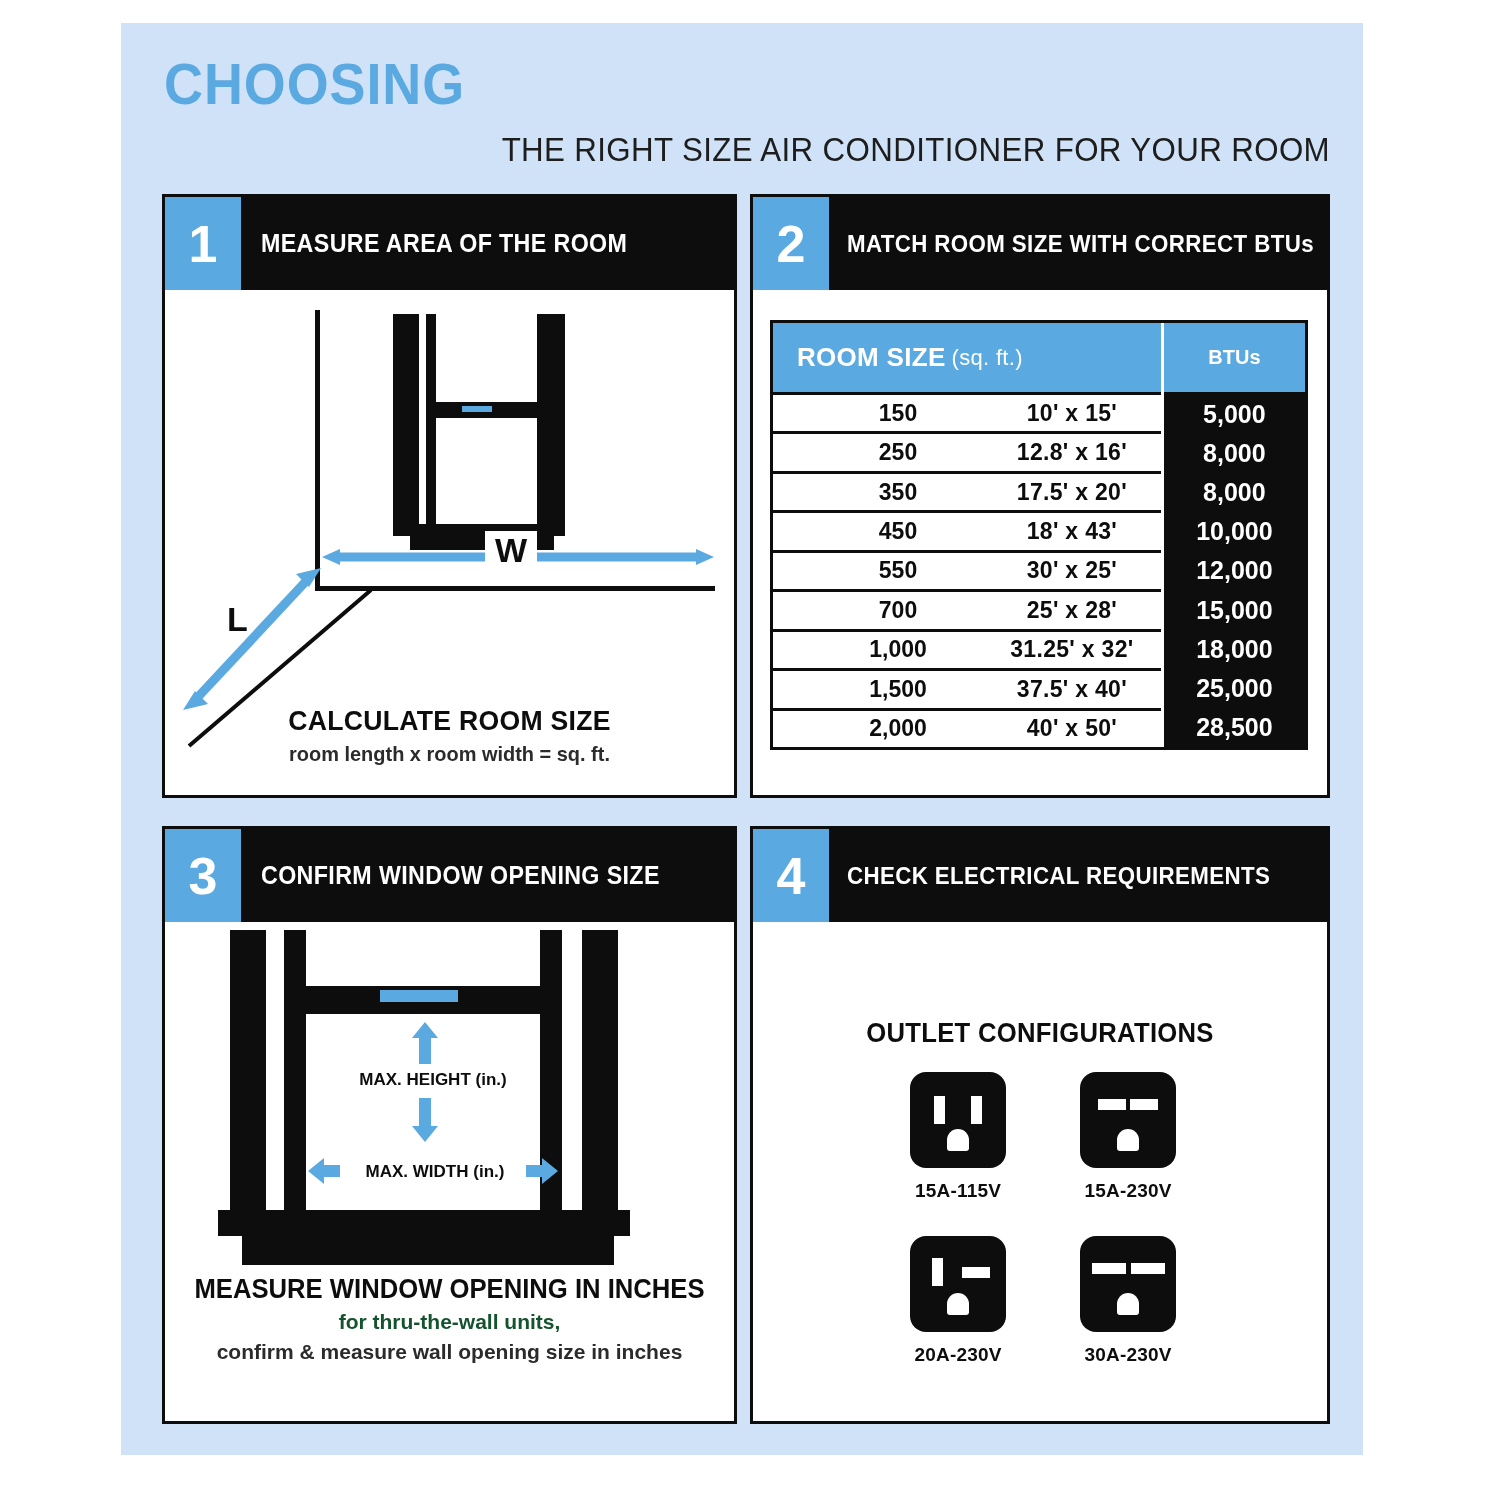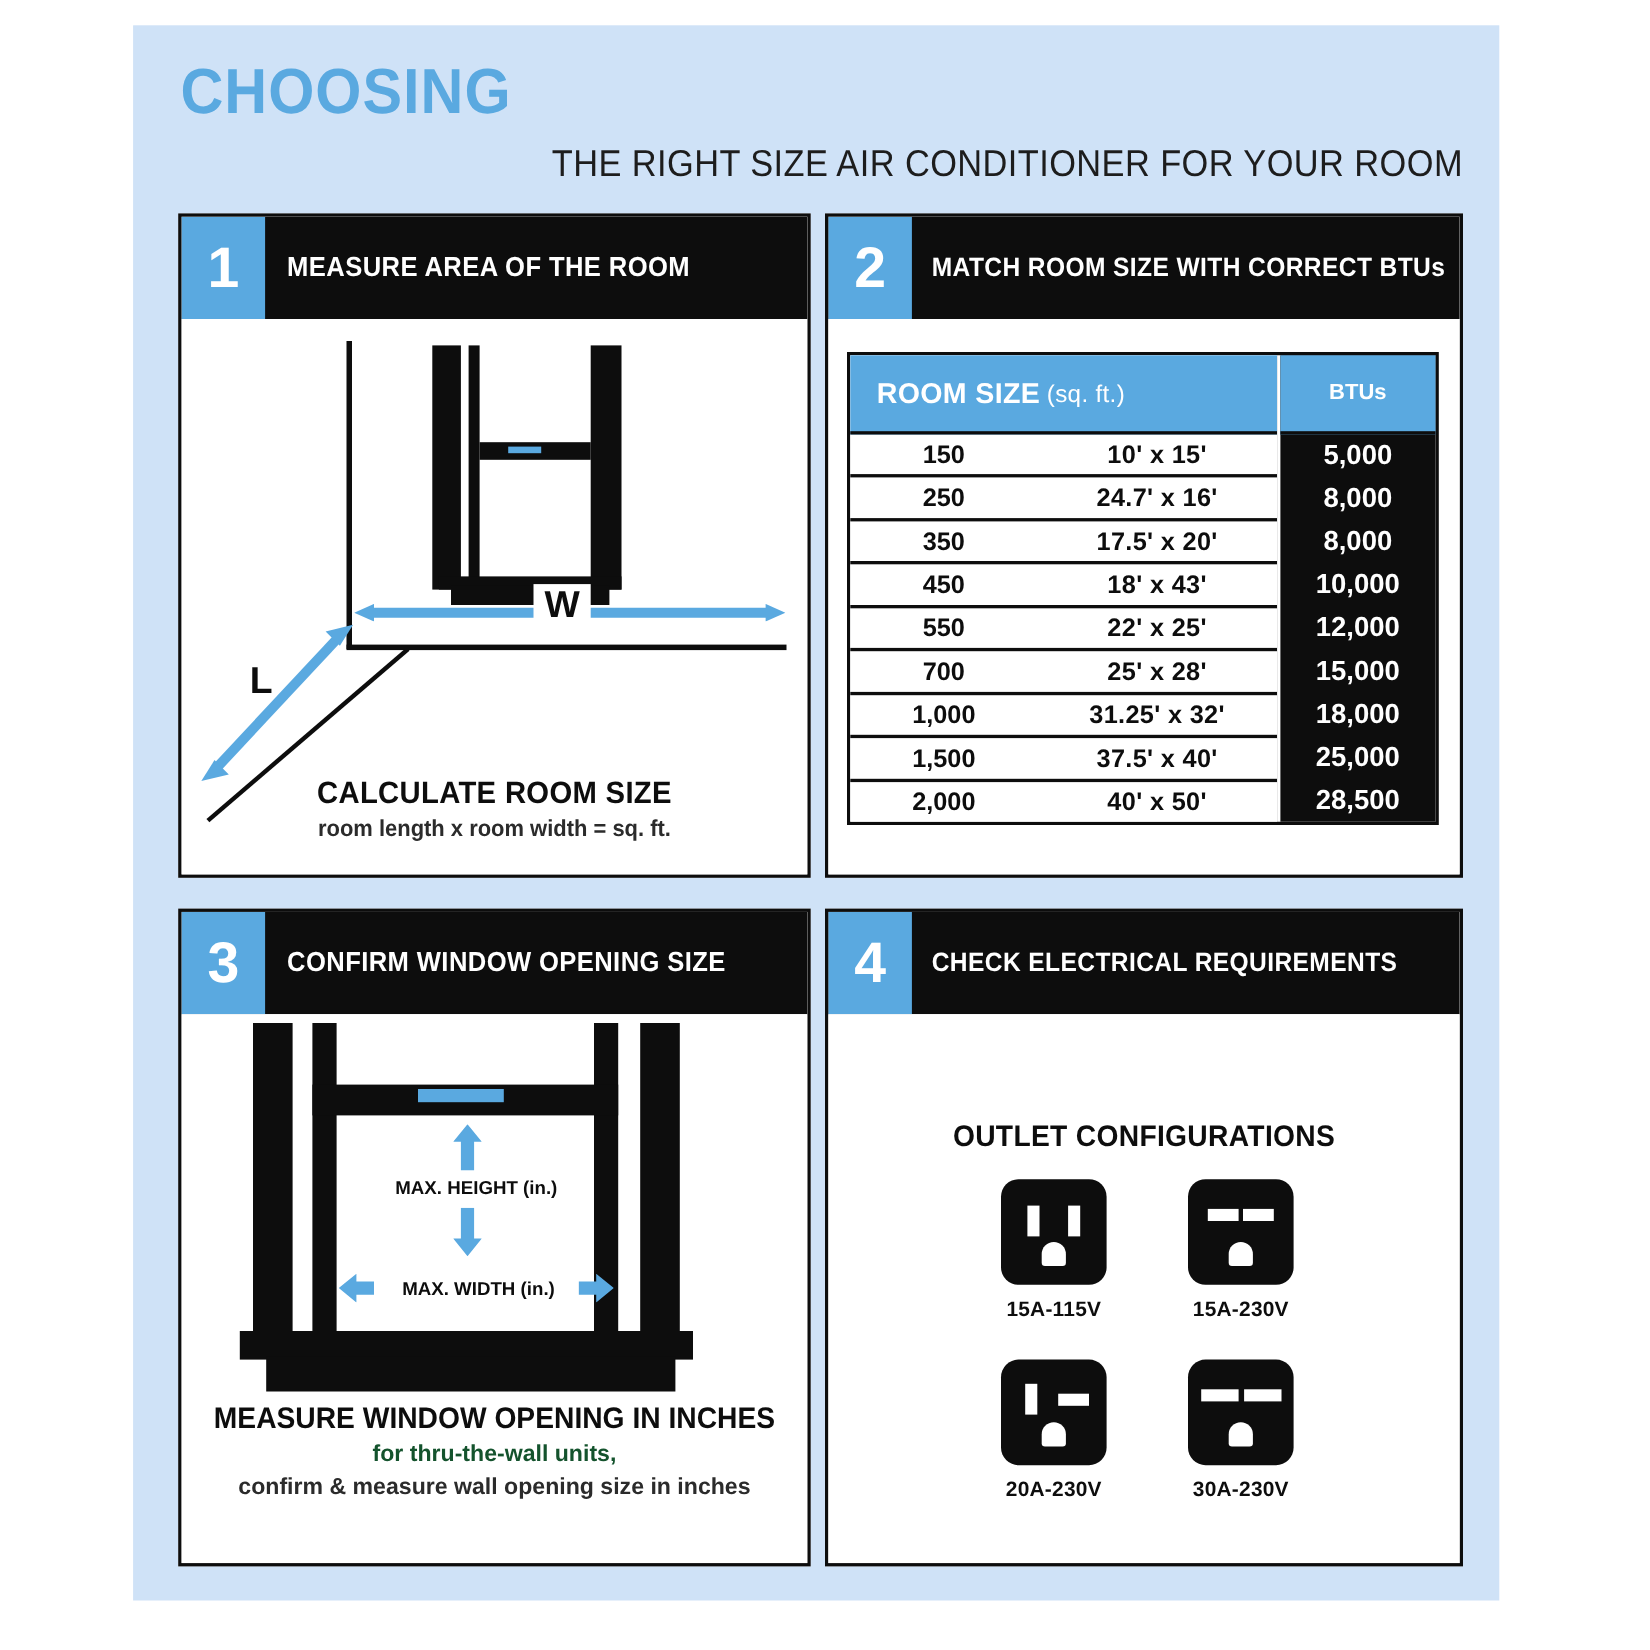"150" .trow-left { padding-left: none -> 40px }
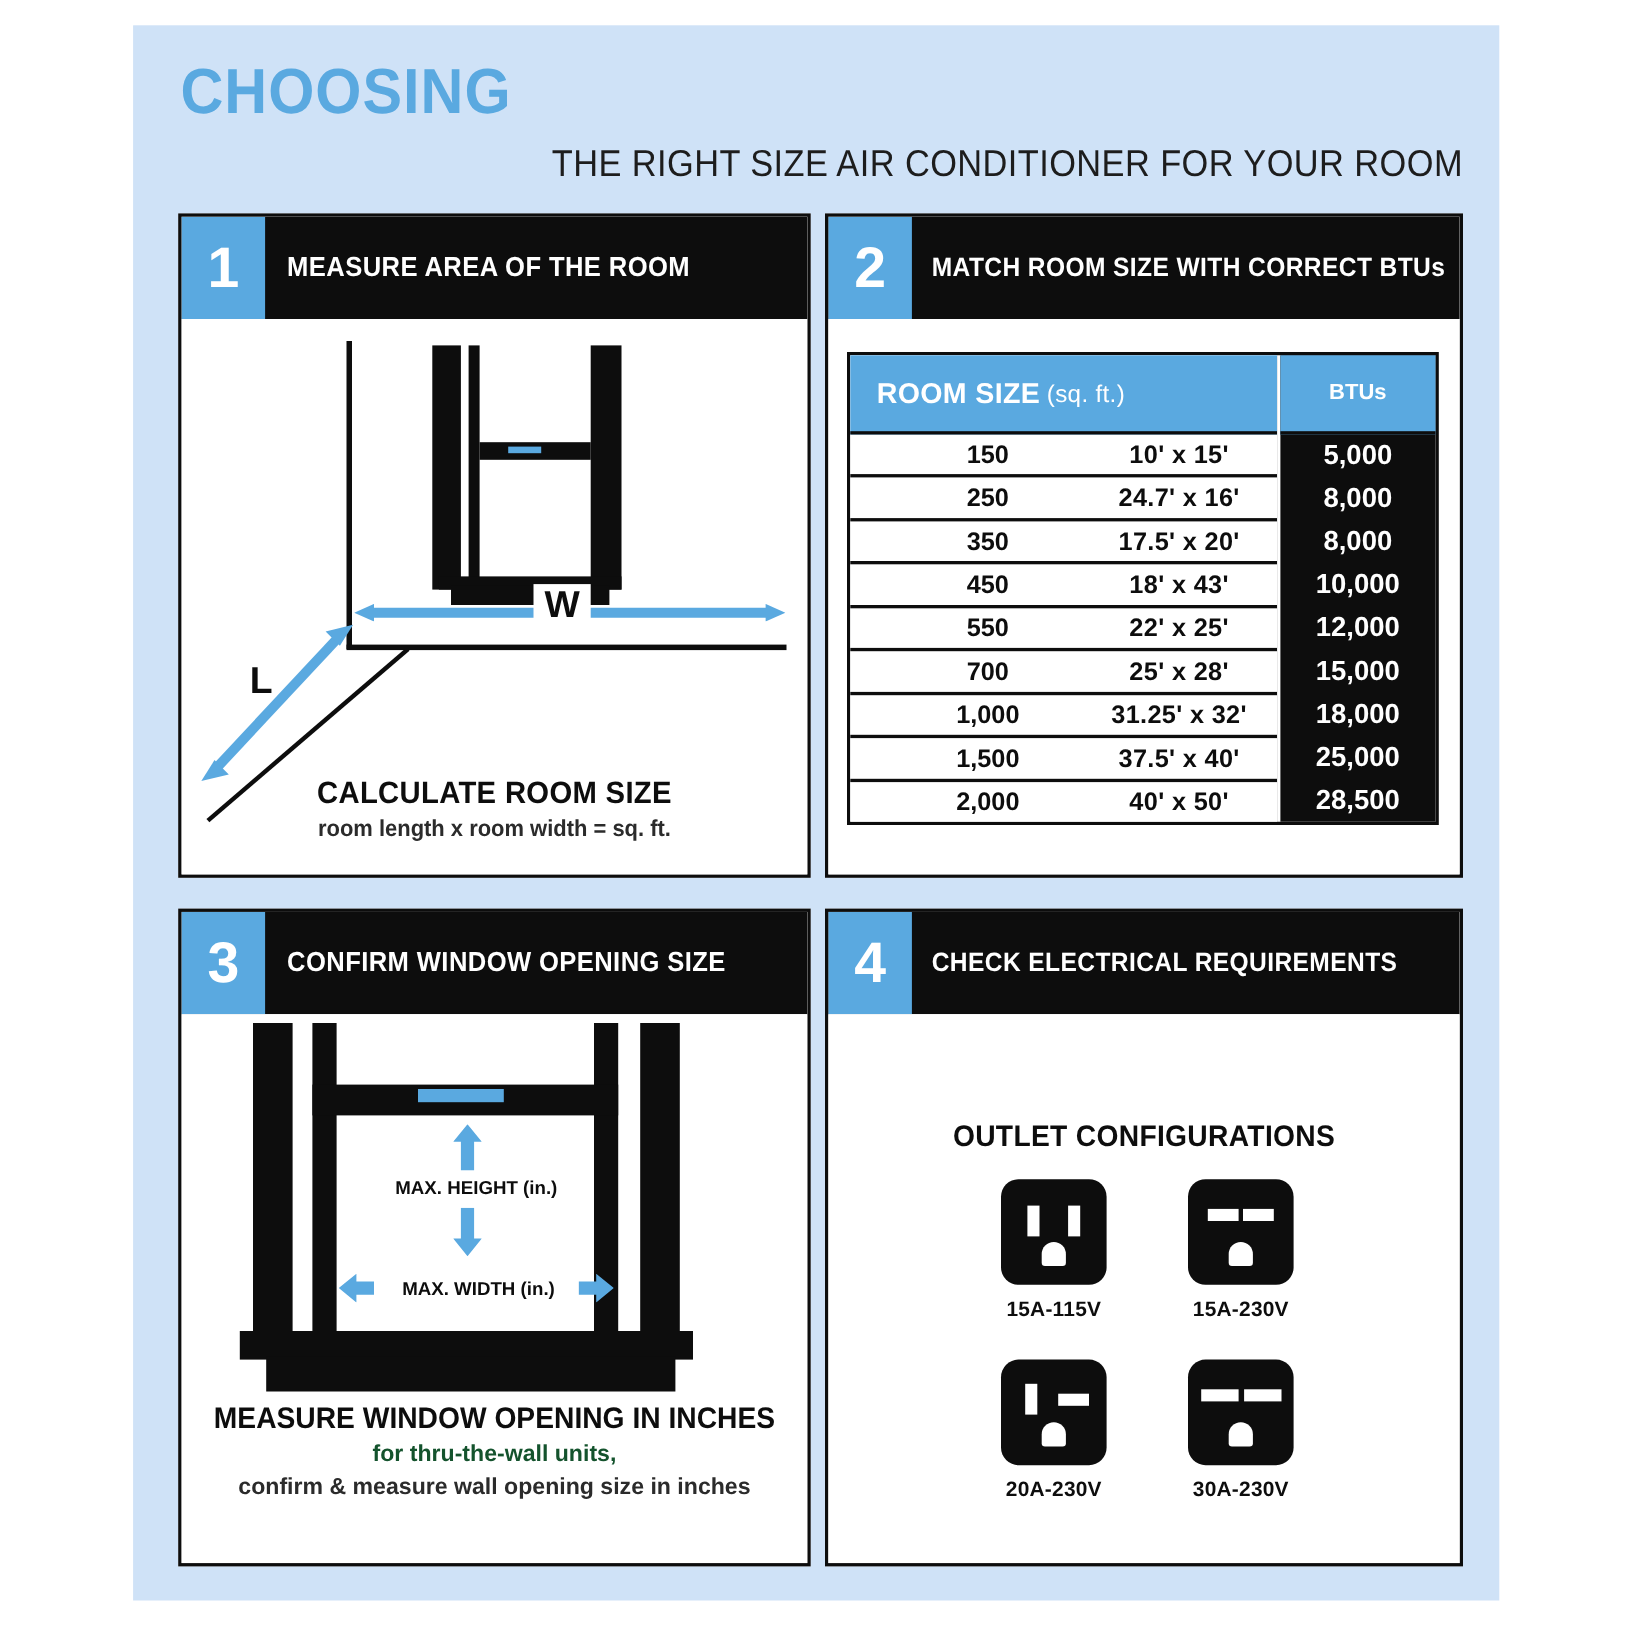"24.7' x 16'" div.c-dim { text: 24.7' -> 12.8' }
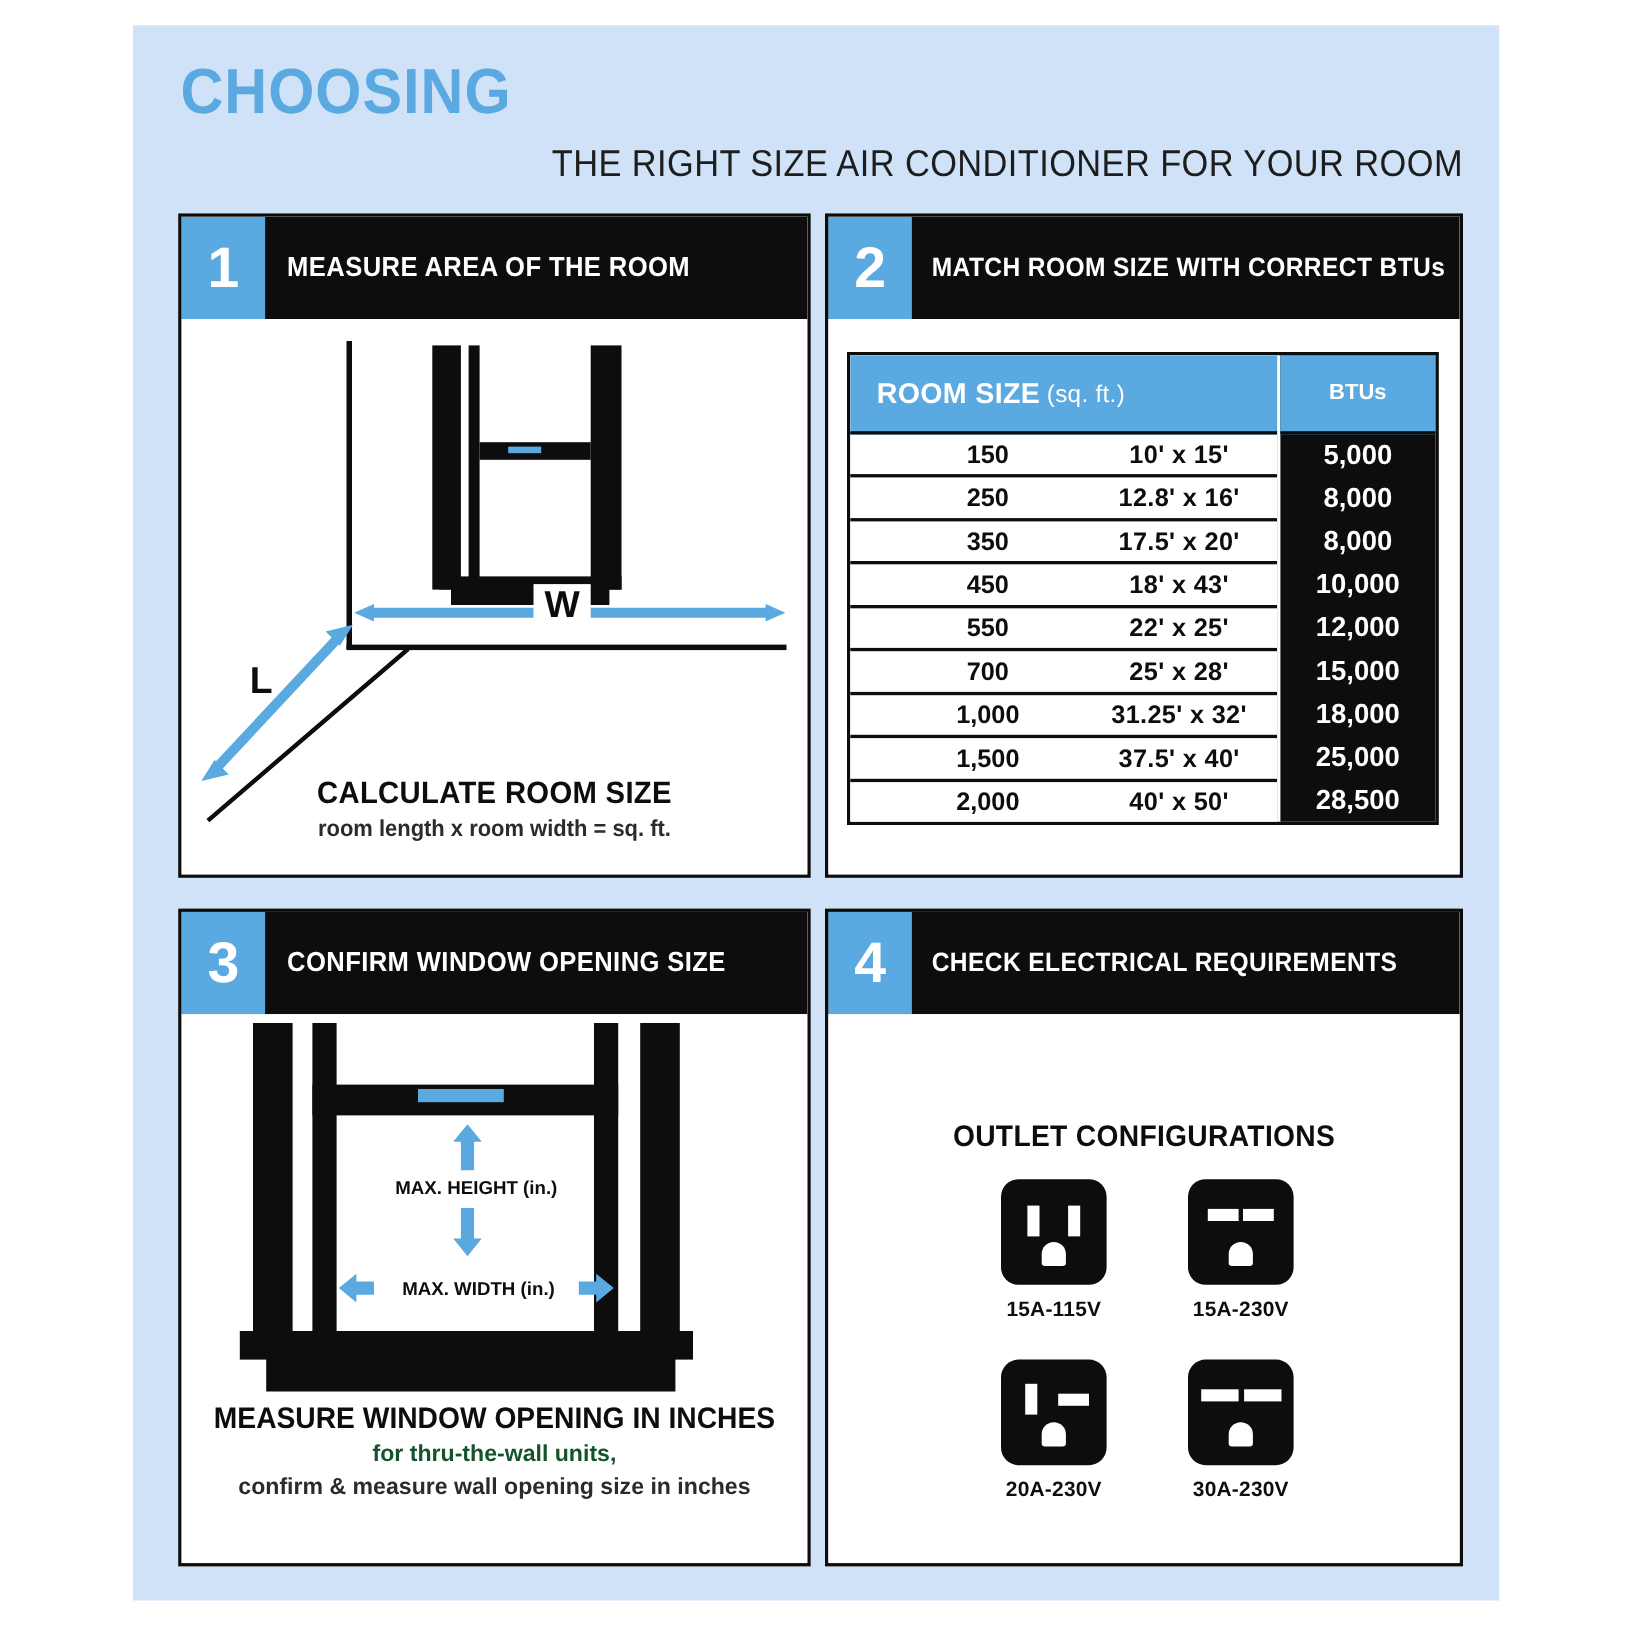"22' x 25'" div.c-dim { text: 22' -> 30' }
